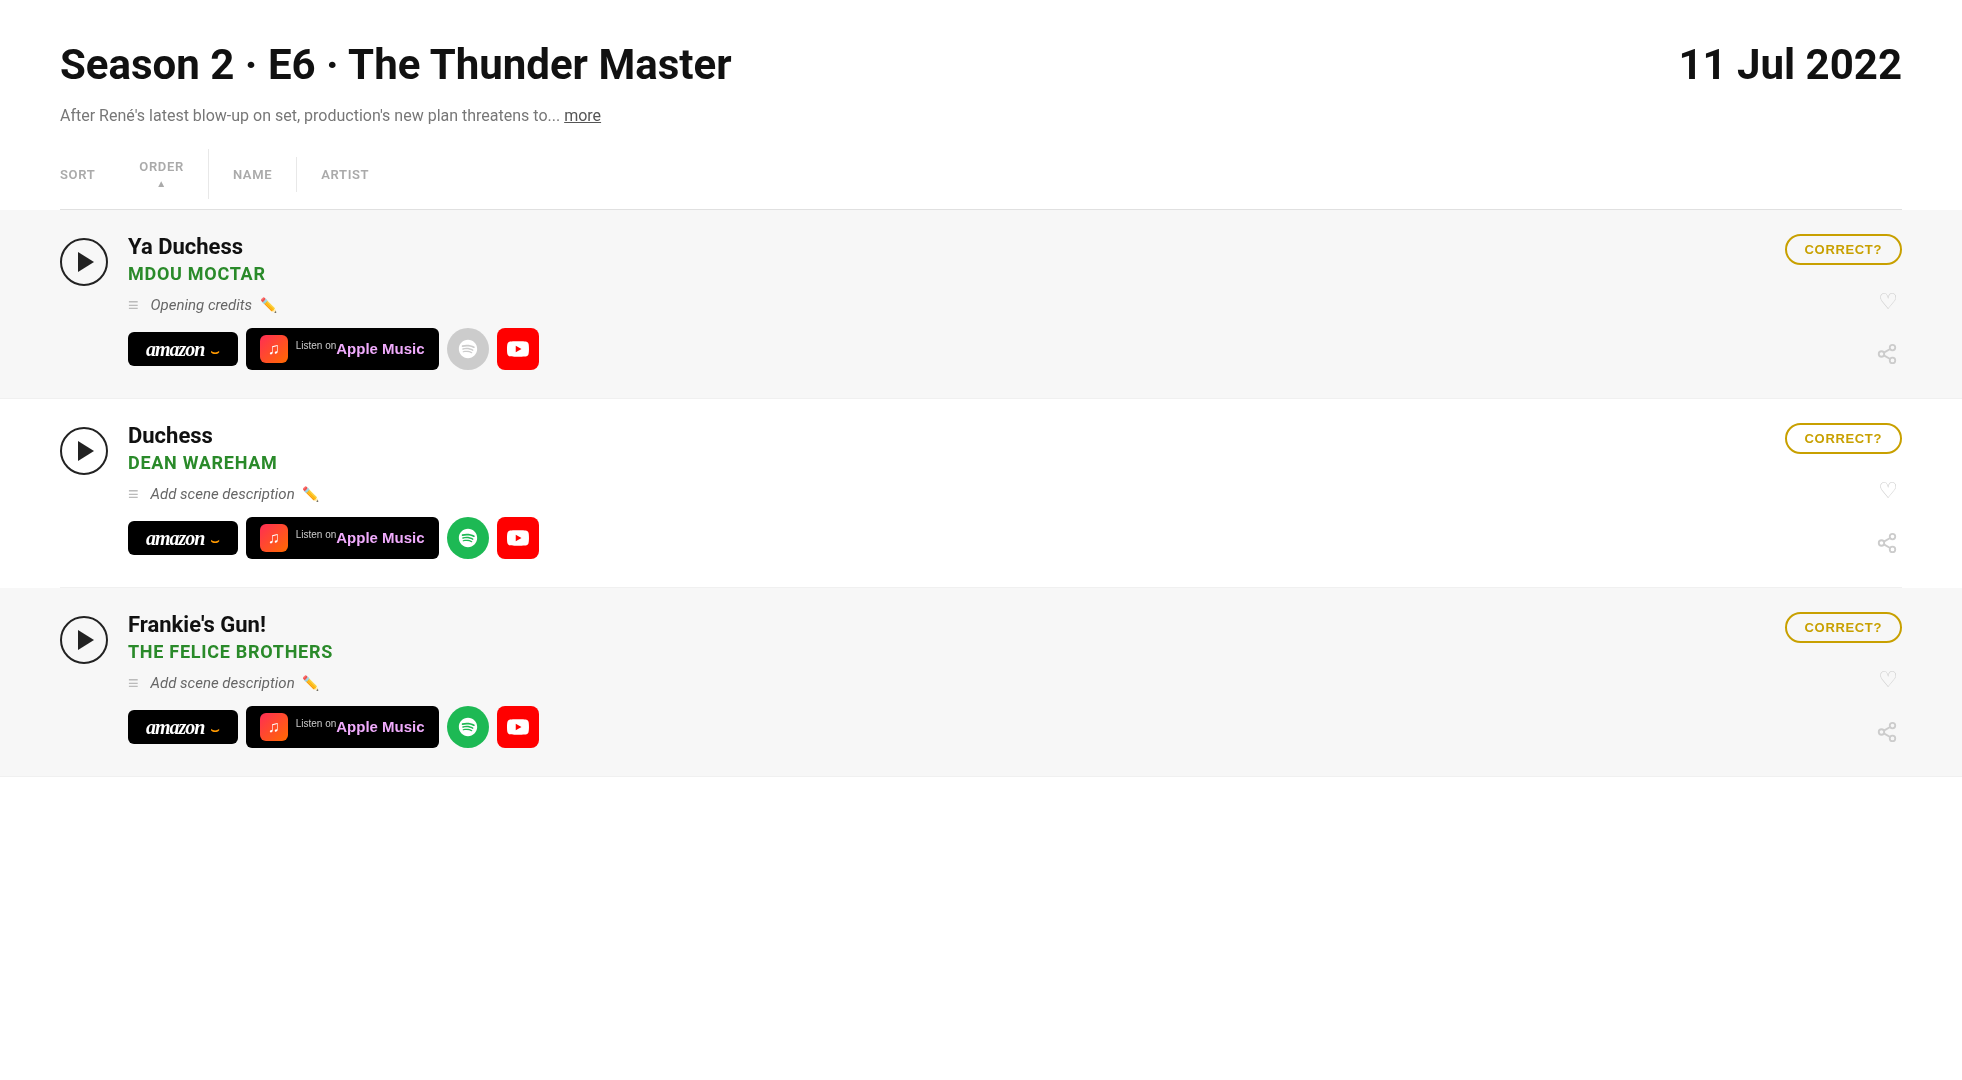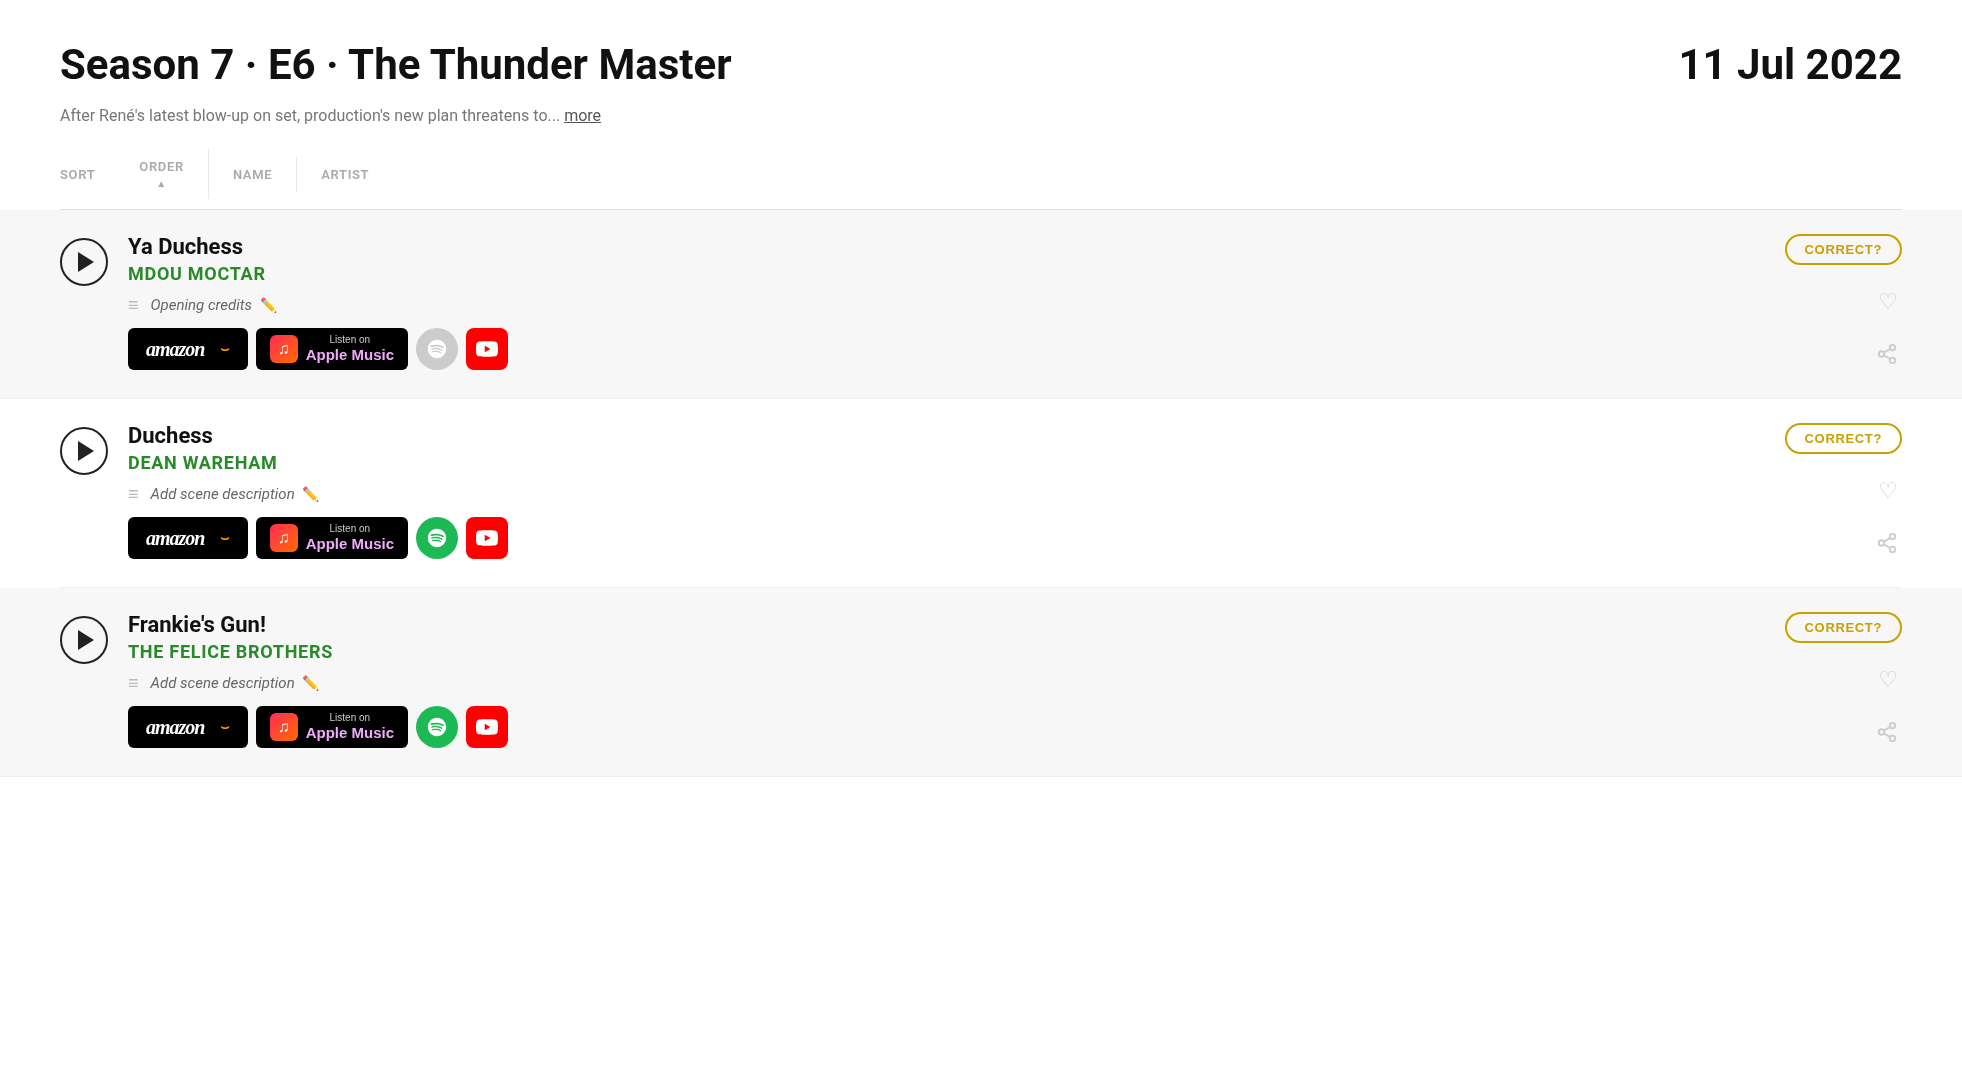"Season 7 · E6 ·" h1.page-title { text: 7 -> 2 }
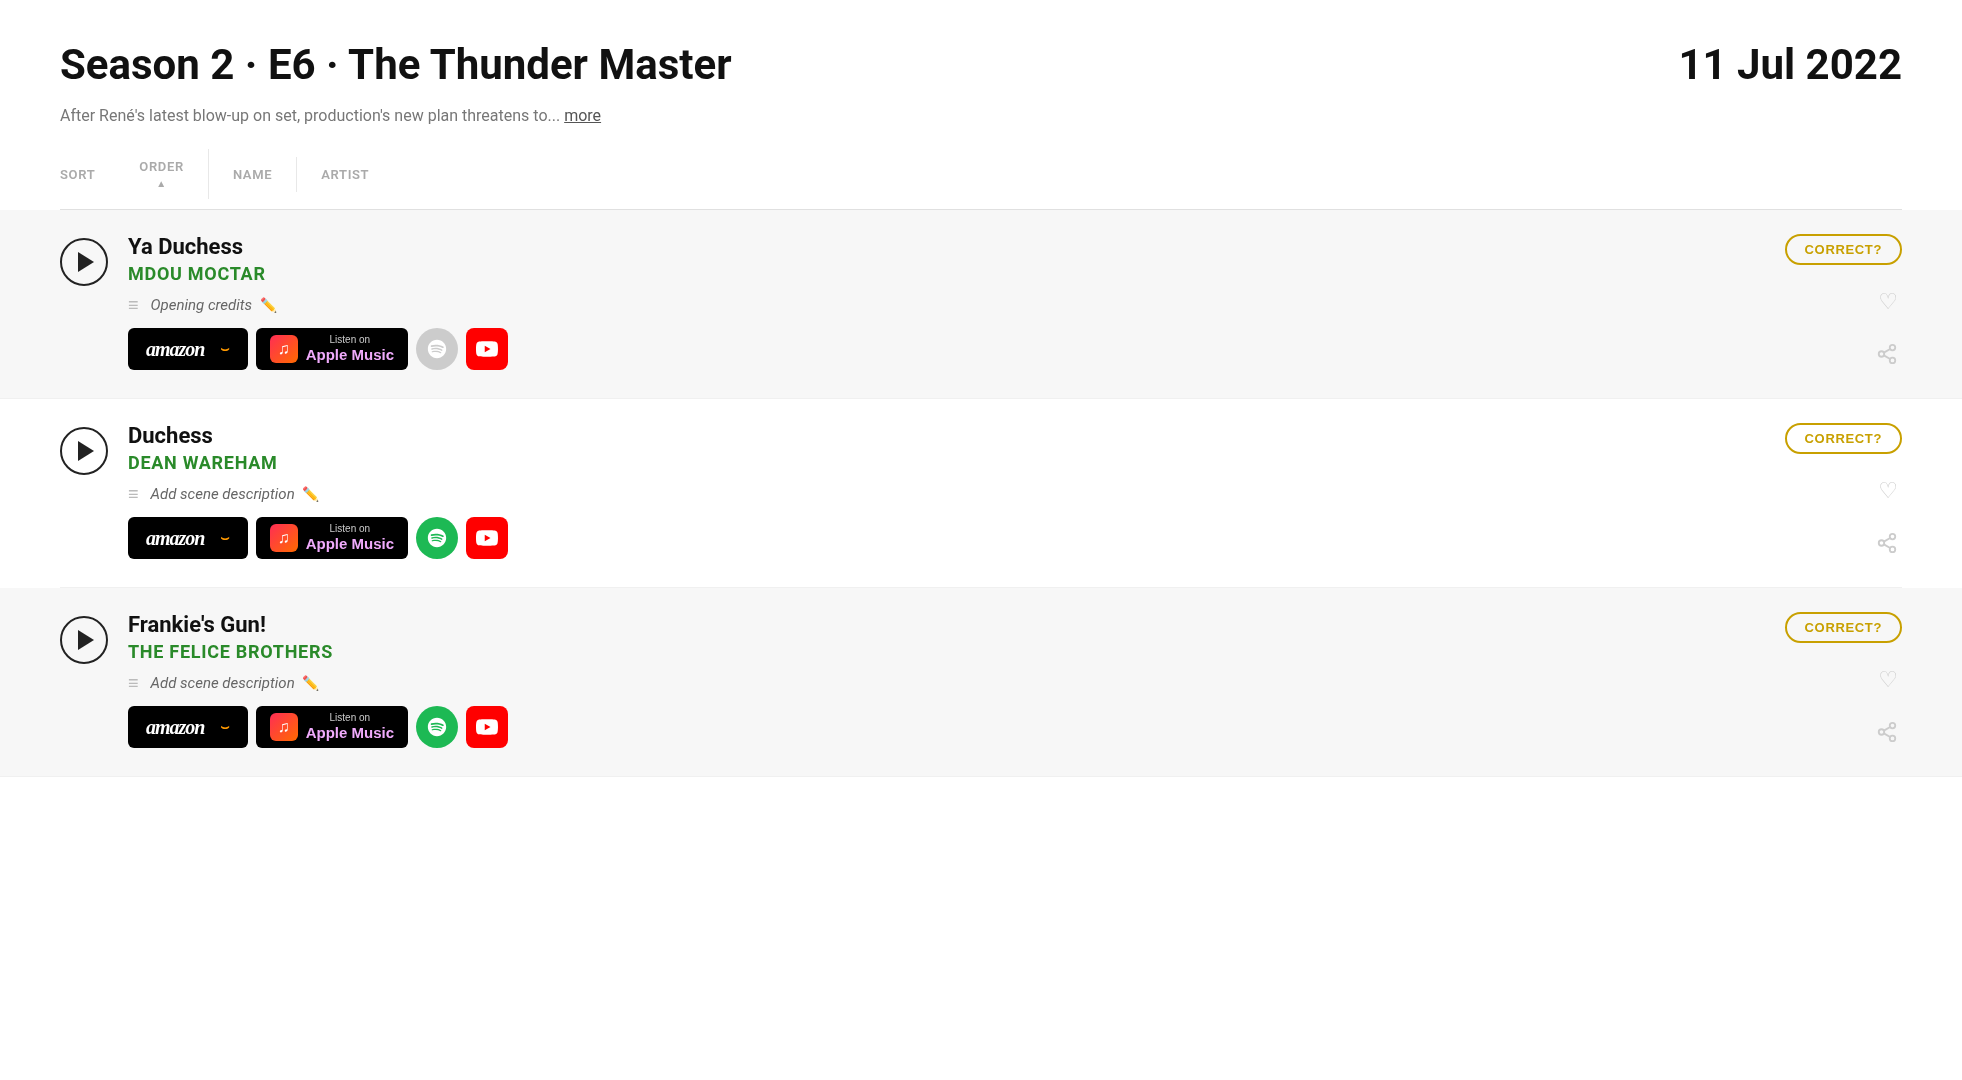"amazon" .btn-amazon { align-items: flex-start -> center; gap: 16px -> 6px; height: 42px -> 34px }
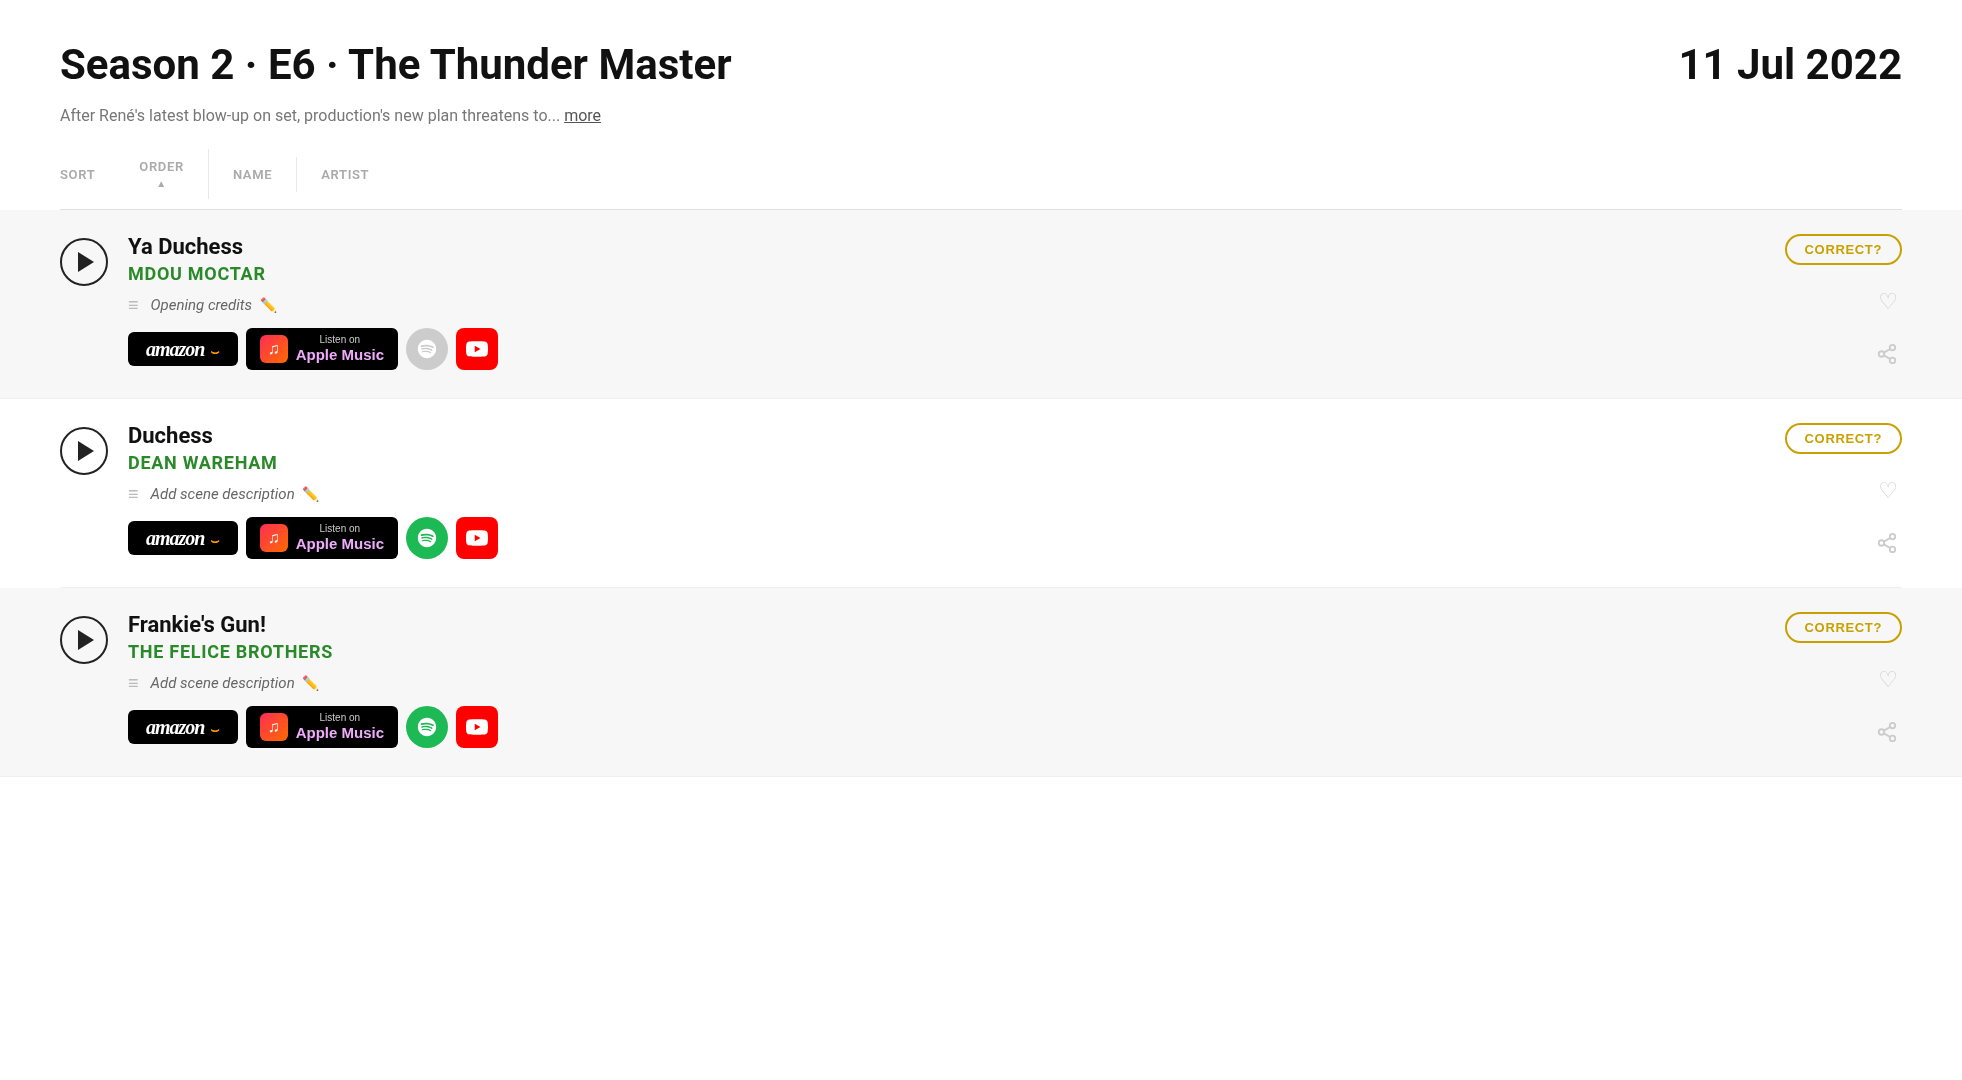"Listen on" .apple-text-group { flex-direction: column -> row }
